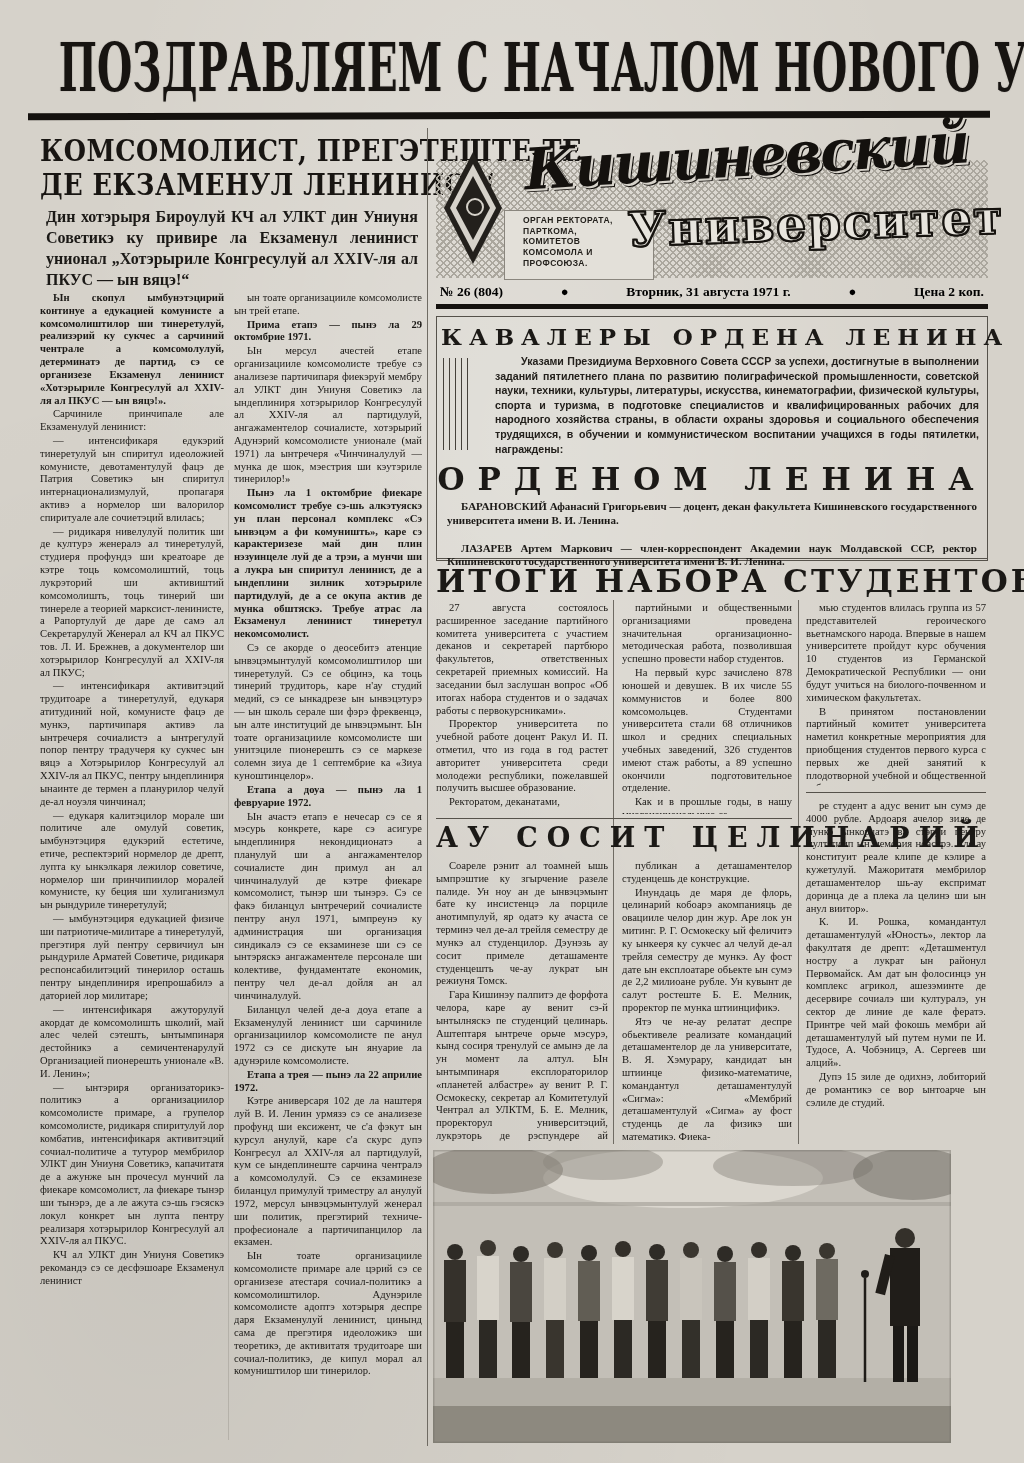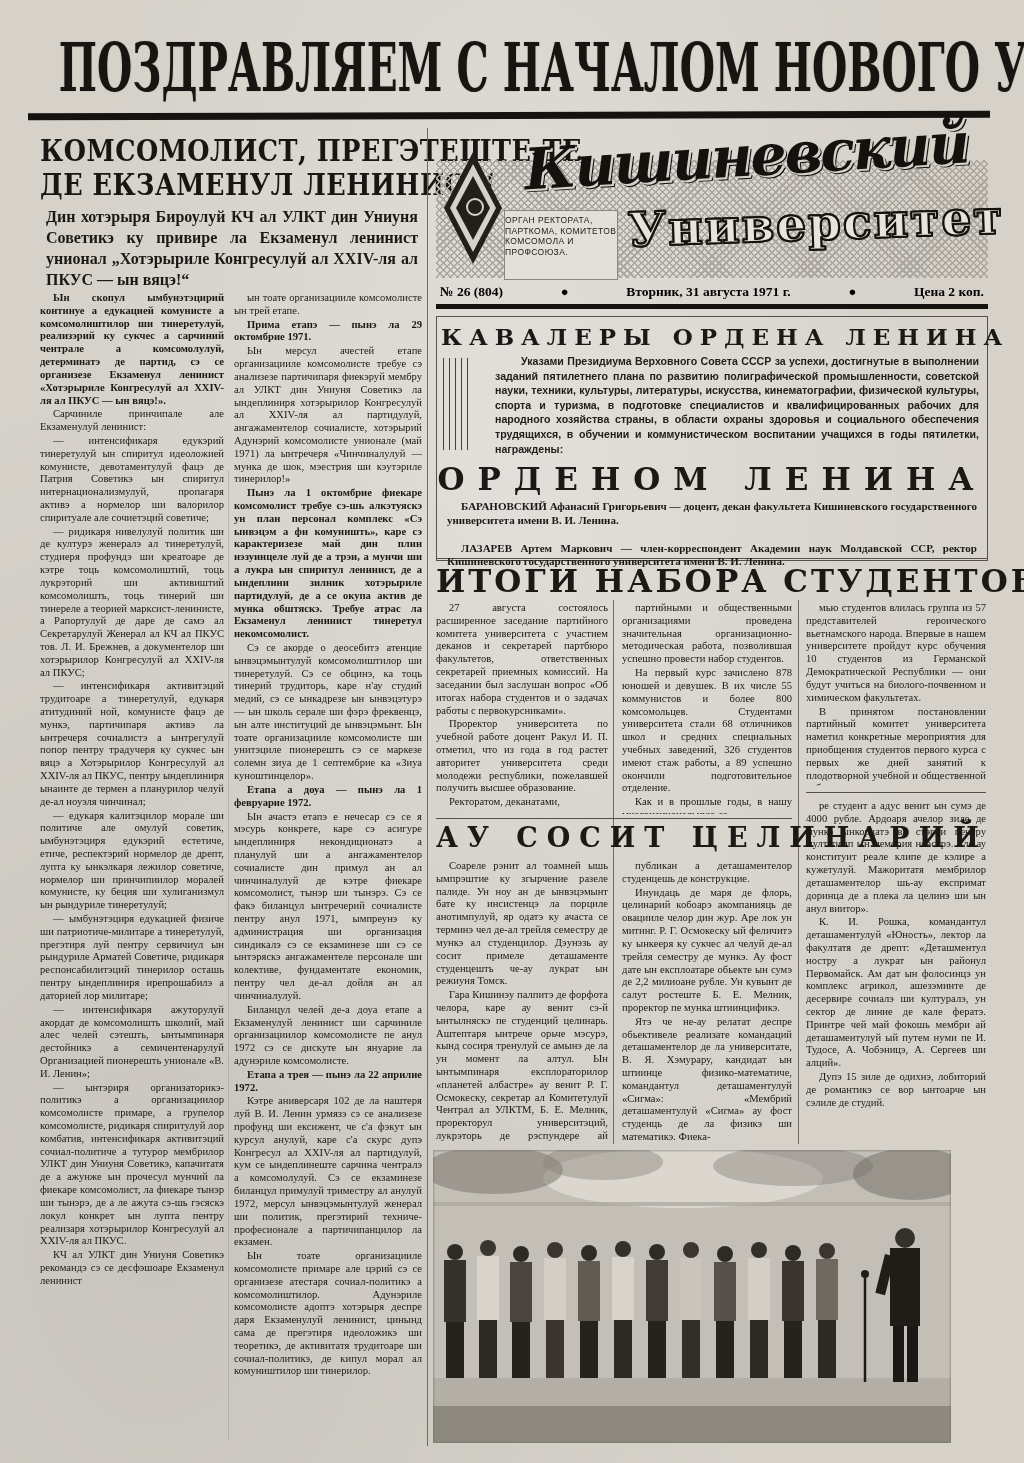"ОРГАН РЕКТОРАТА, ПАРТКОМА, КОМИТЕТОВ" #mast-organ { font-weight: 400 -> 700; padding: 4px 0 -> 4px 18px }
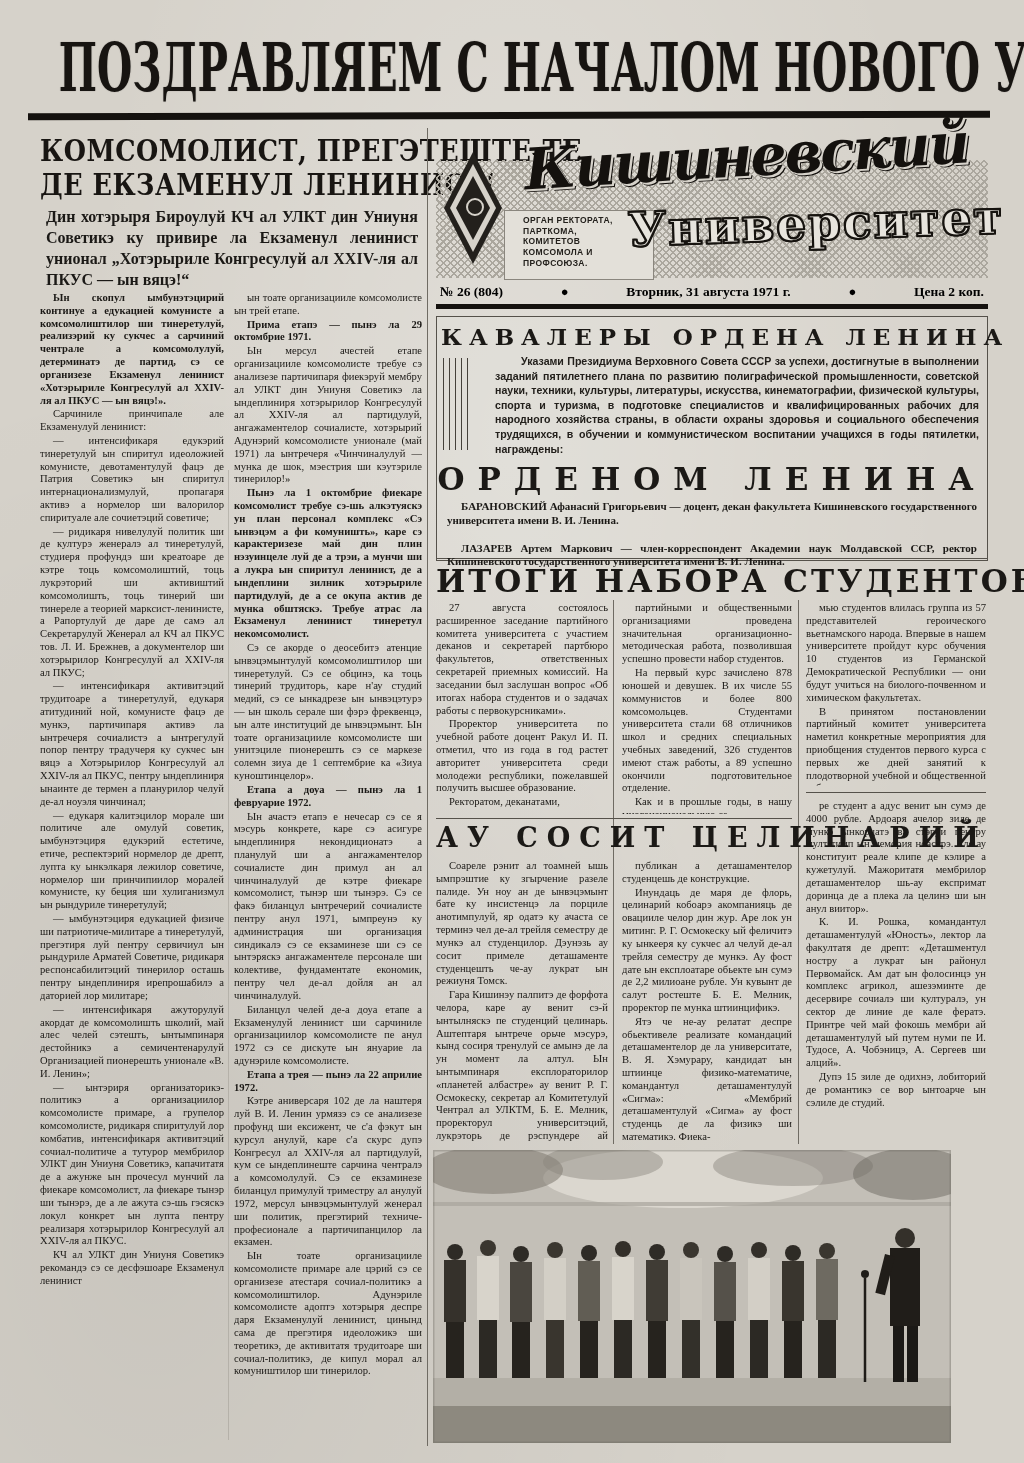"— интенсификаря едукэрий тинеретулуй ын" p { text: советиче -> влилась }
